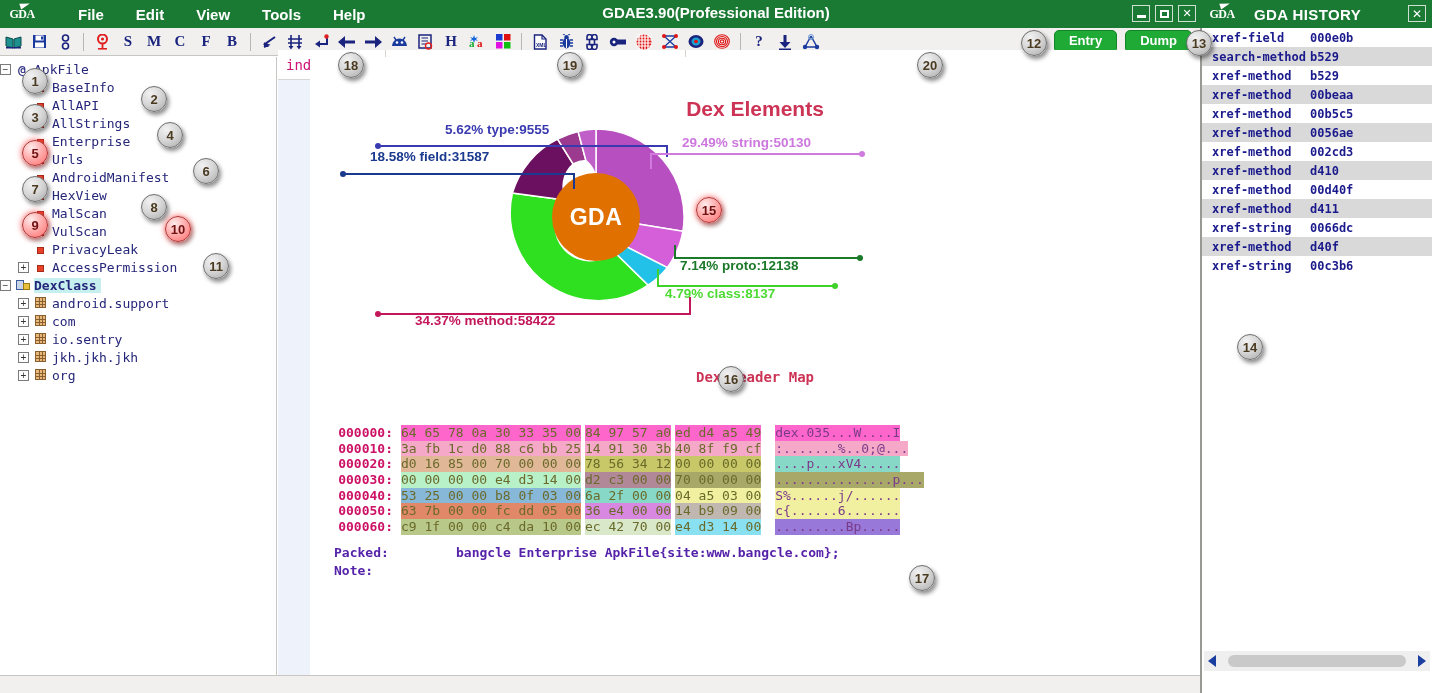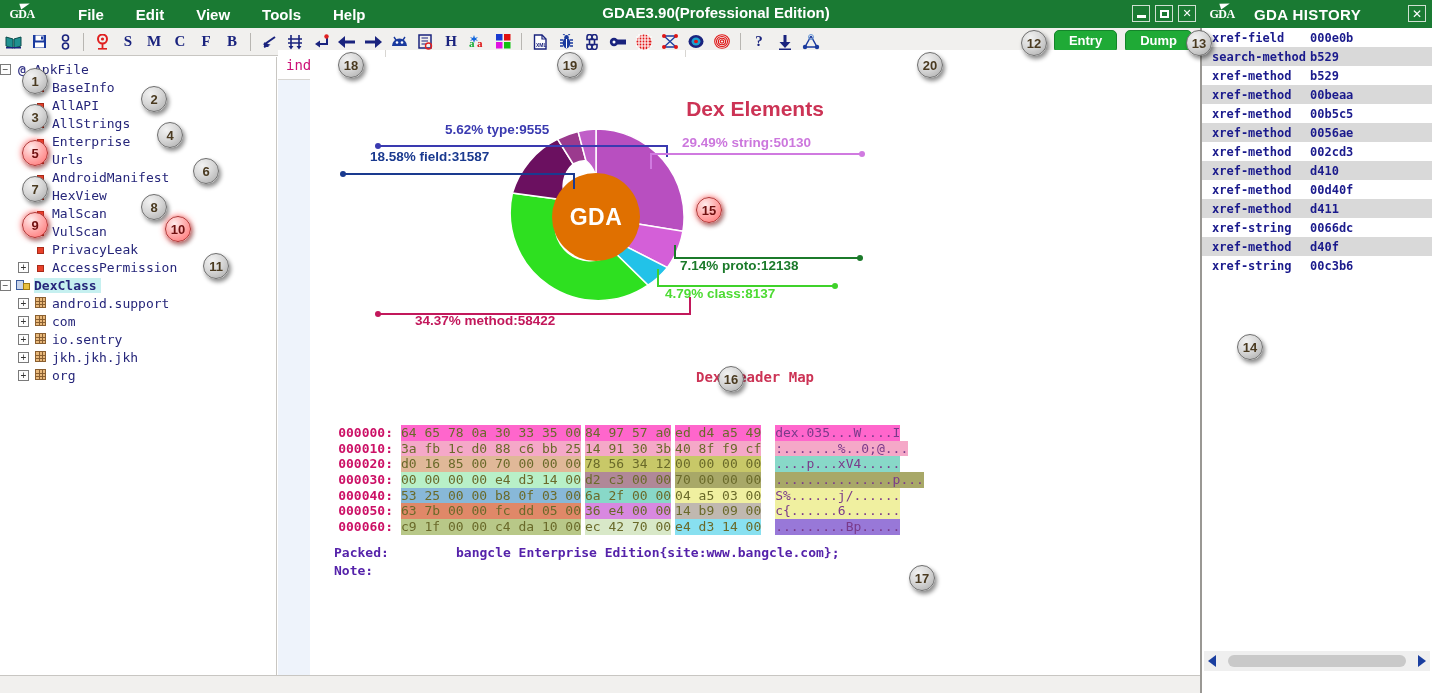"bangcle Enterprise" span { text: Edition -> ApkFile }
